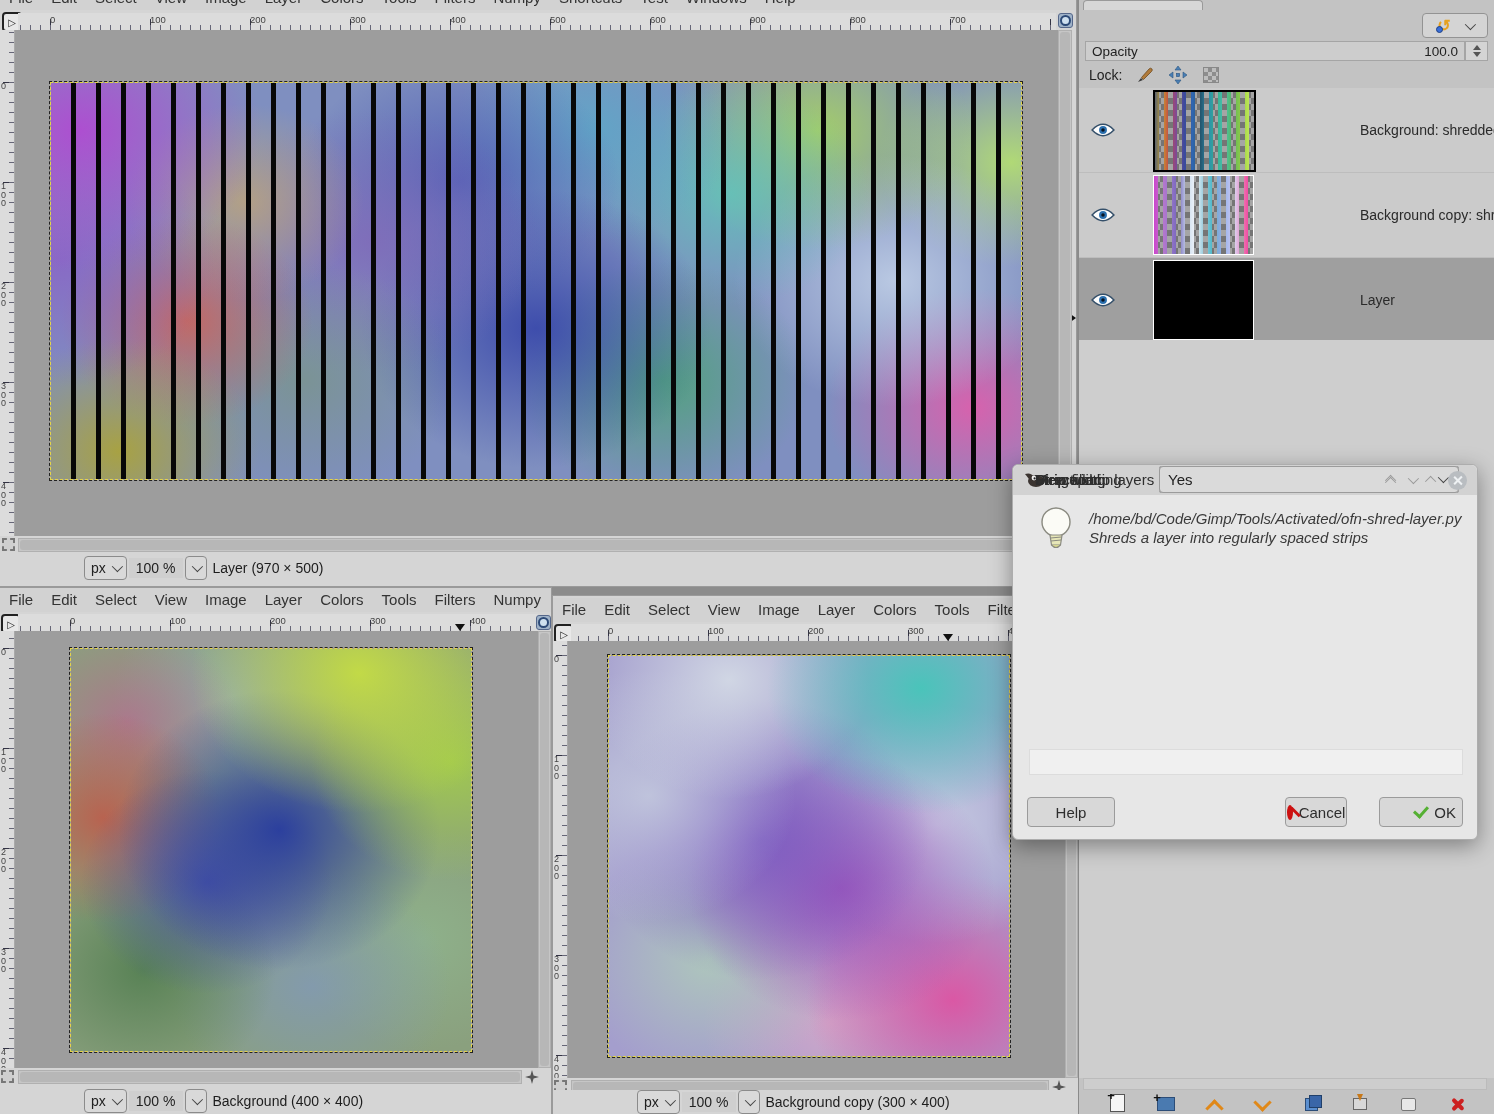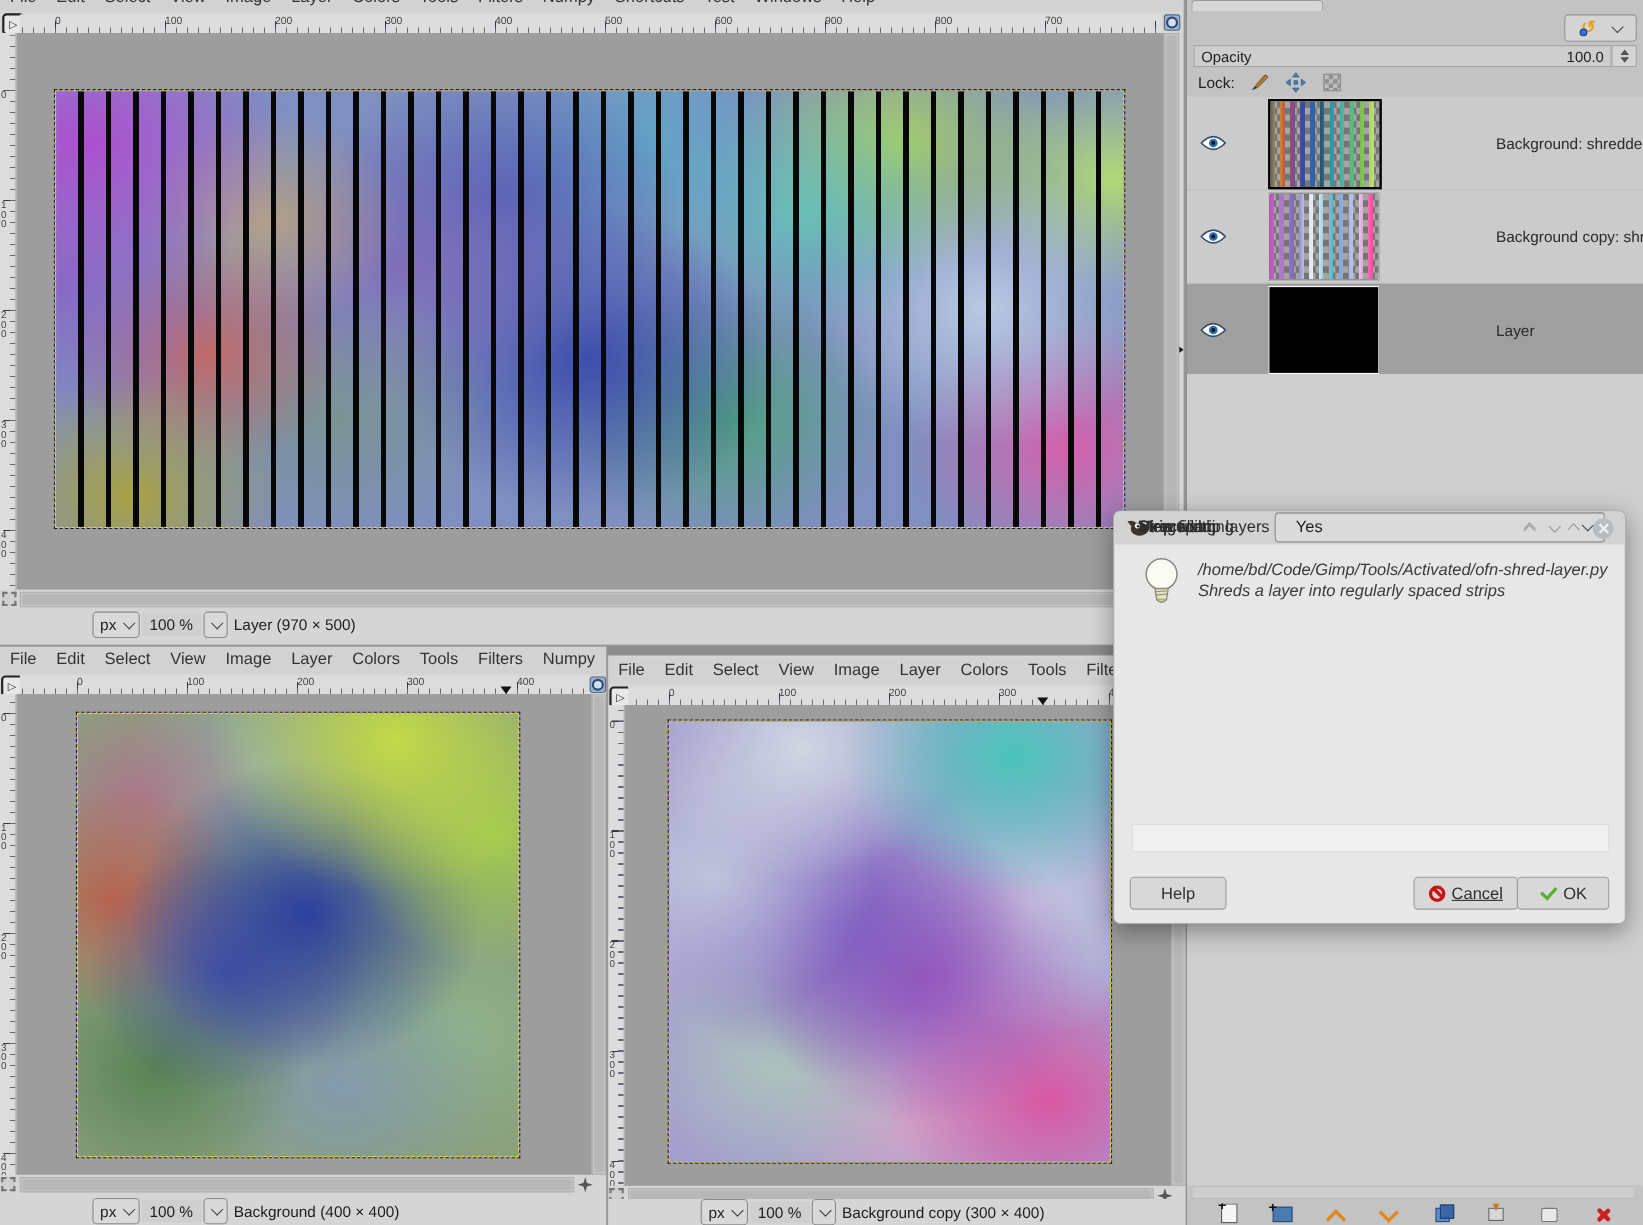"Yes" .field-control { padding: 0 18px -> 0 8px }
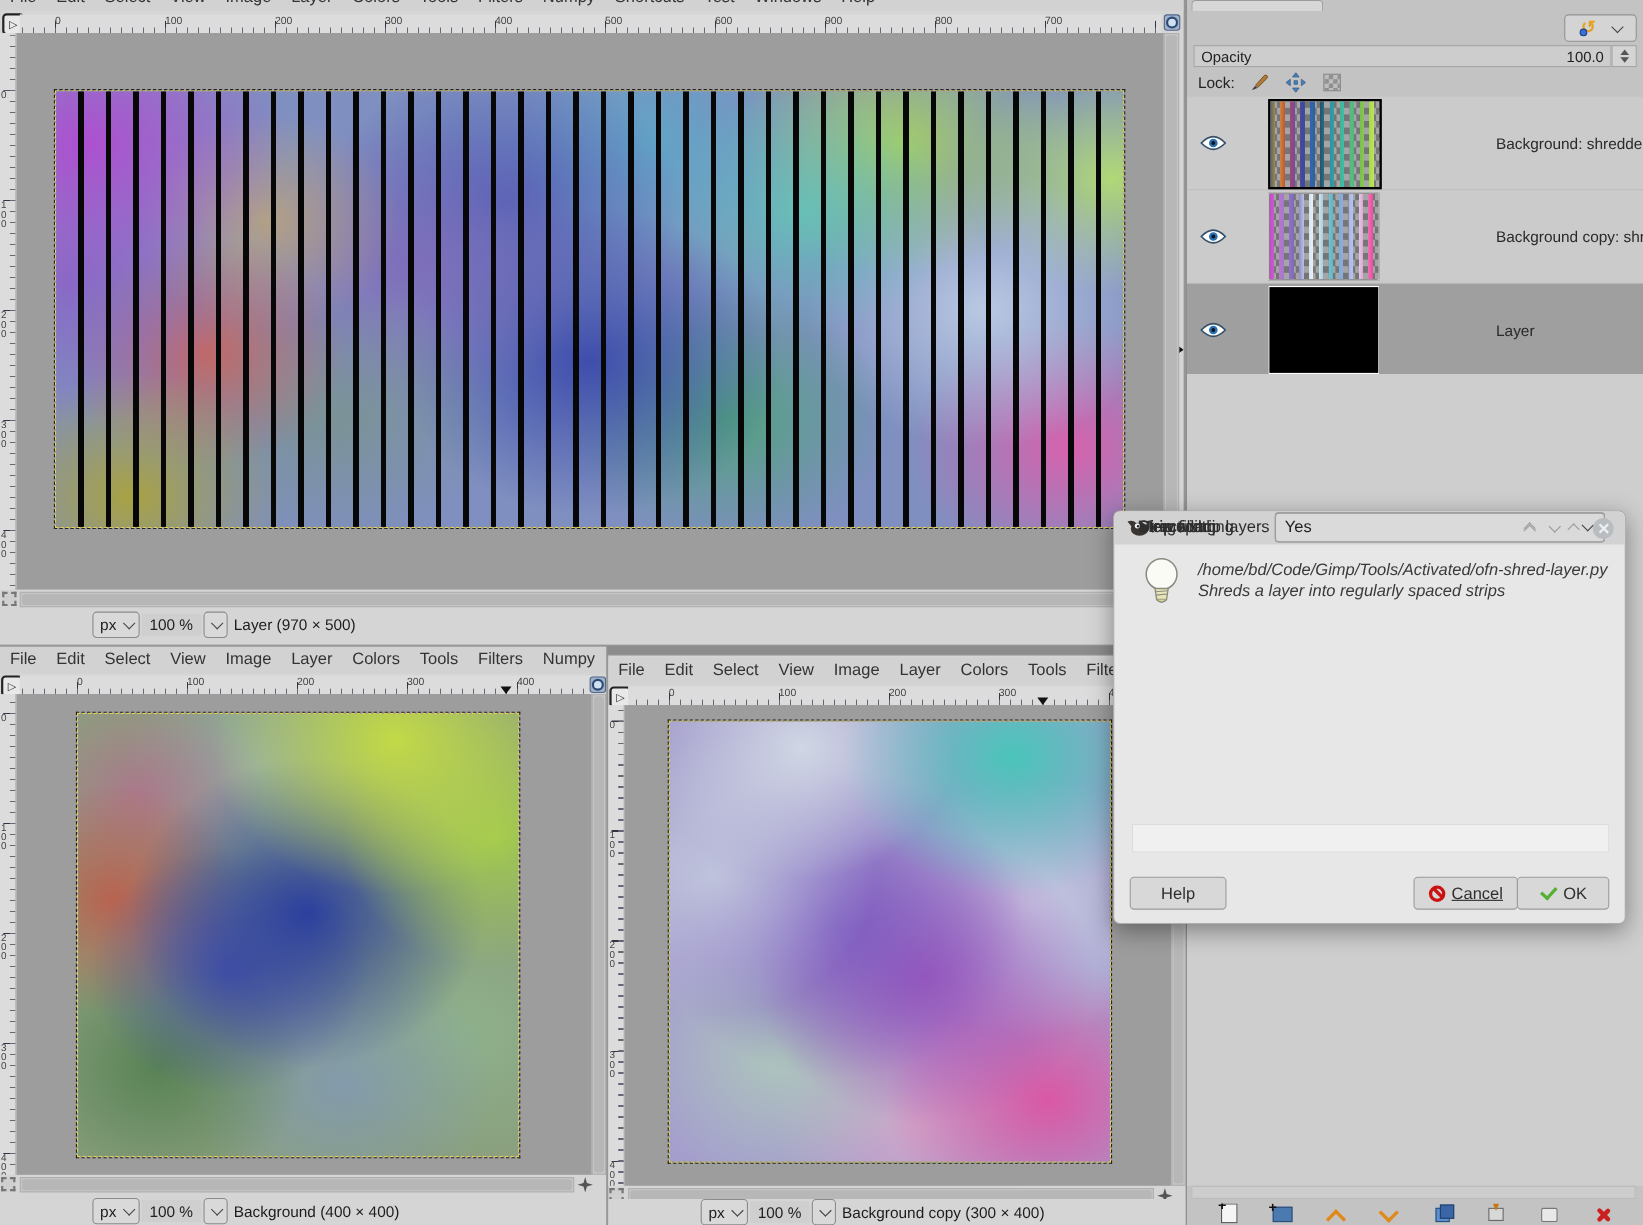"Cancel" #btn-cancel { text-decoration: underline -> none; width: 95px -> 62px }
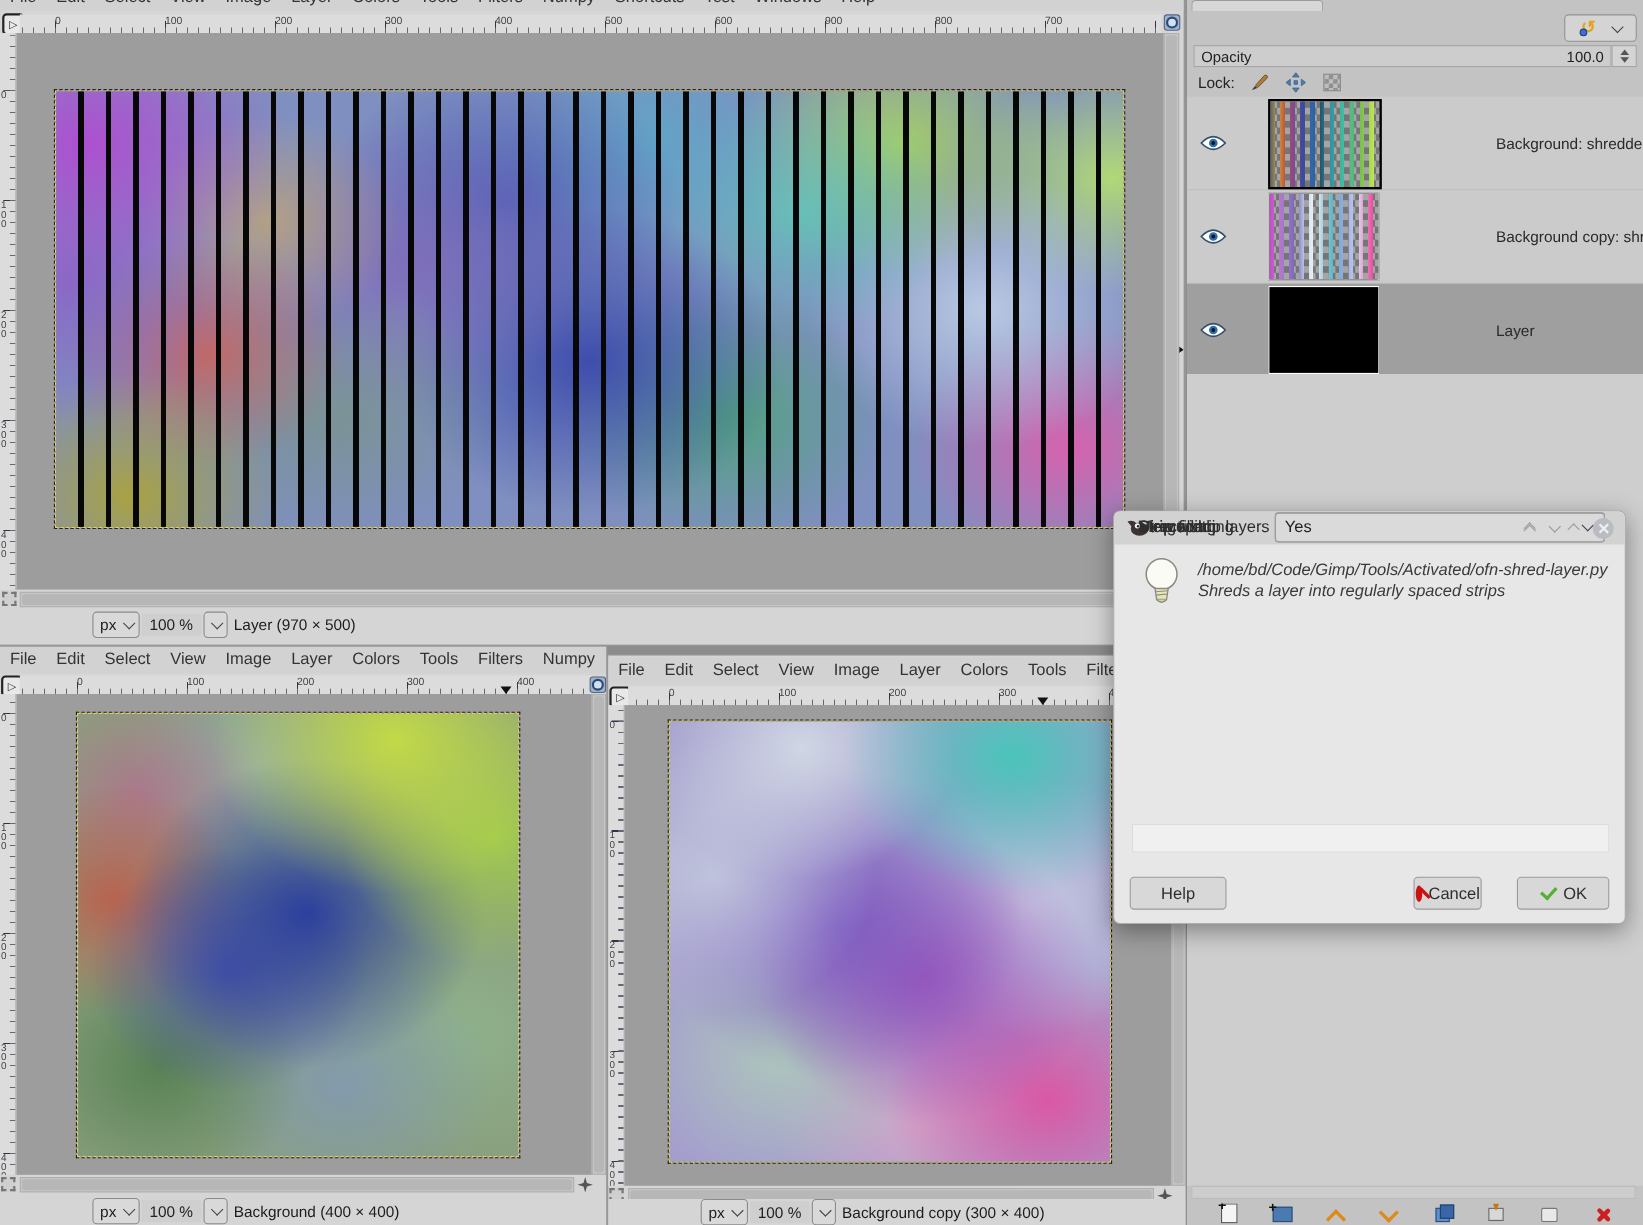"OK" #btn-ok { justify-content: none -> flex-end }
